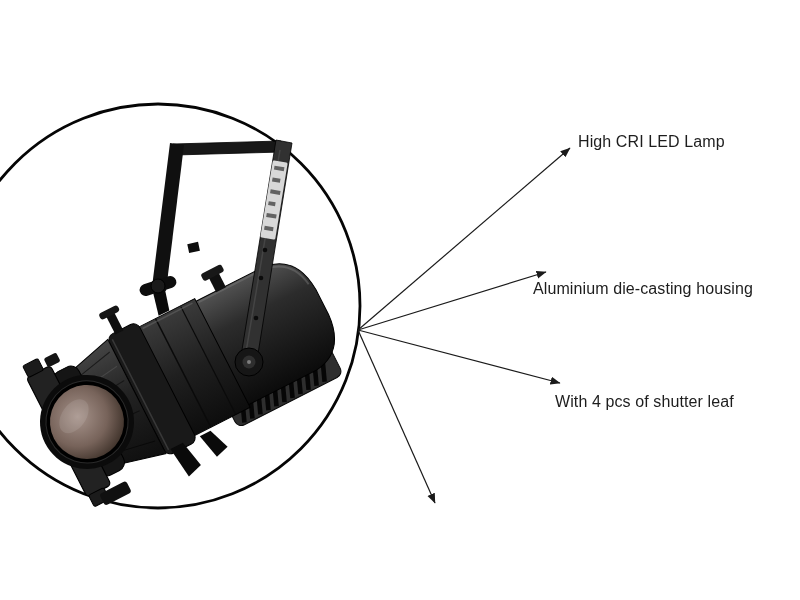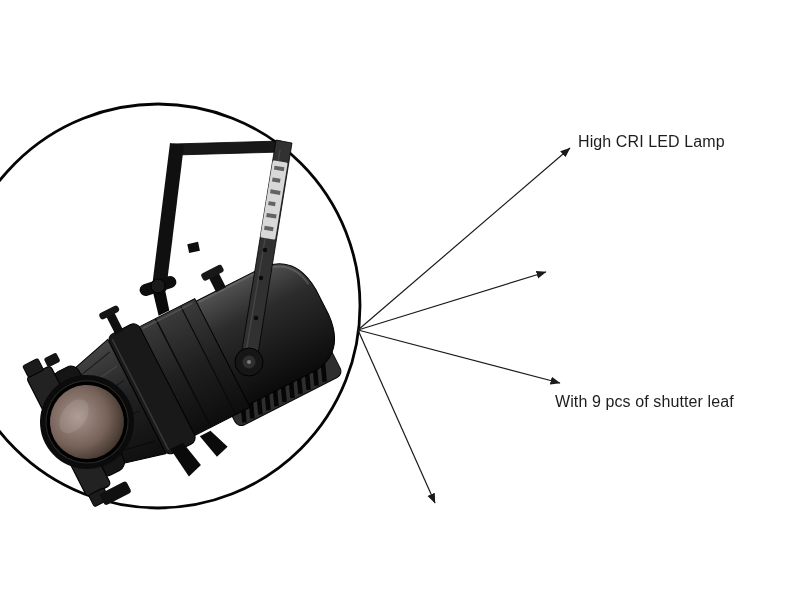"Aluminium die-casting housing" div.ann-label { html: none -> <div>Aluminium die-casting housing</div> }
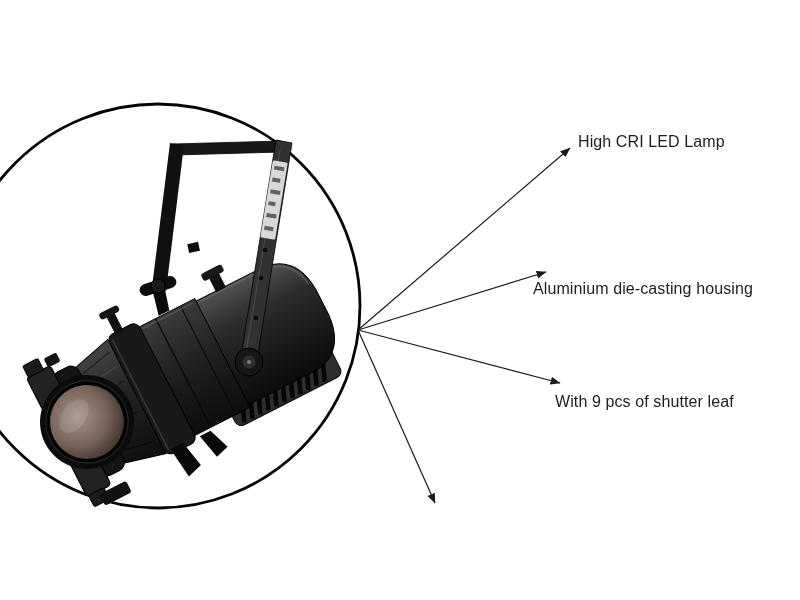"With 9 pcs of shutter" div.ann-label { text: 9 -> 4 }
